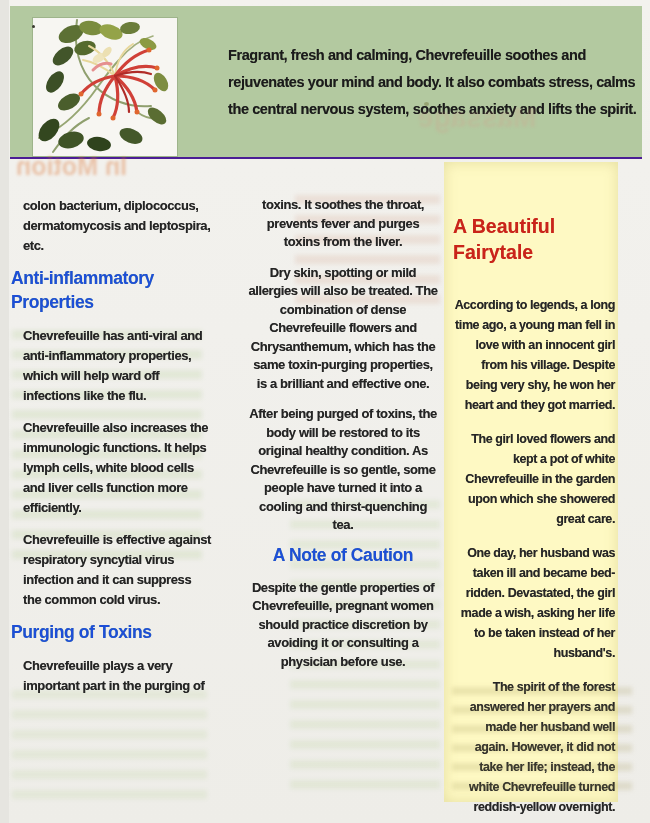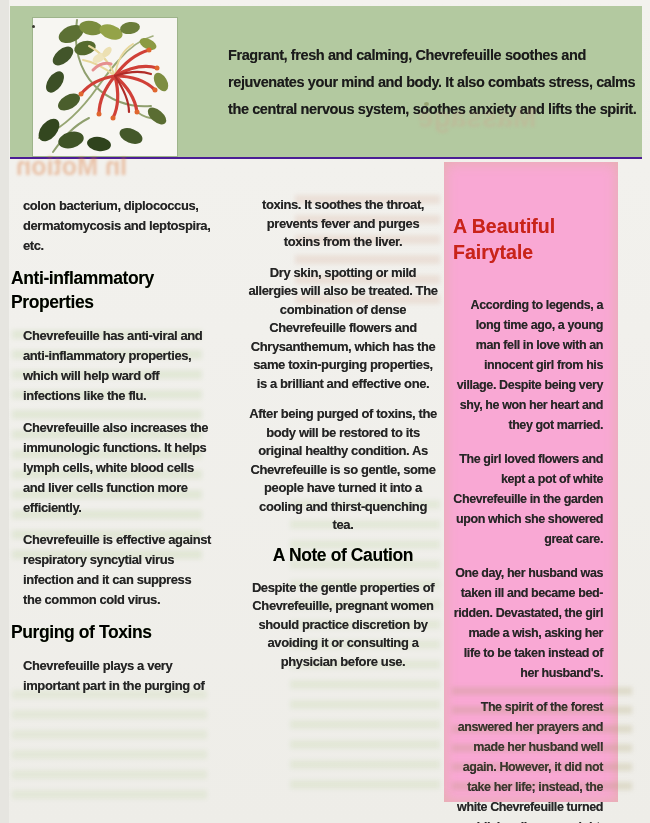"A Beautiful Fairytale" .fairy { background: #f9a8d4 -> #fef9c3; padding: 51px 15px 0 9px -> 51px 3px 0 9px }
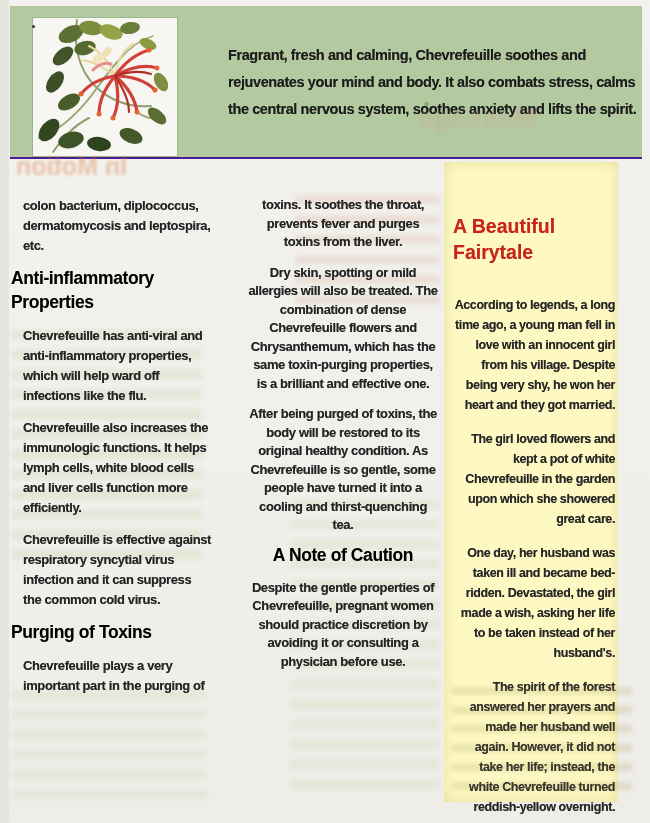"Anti-inflammatory Properties" .col h3 { color: #000000 -> #1d4ed8 }
